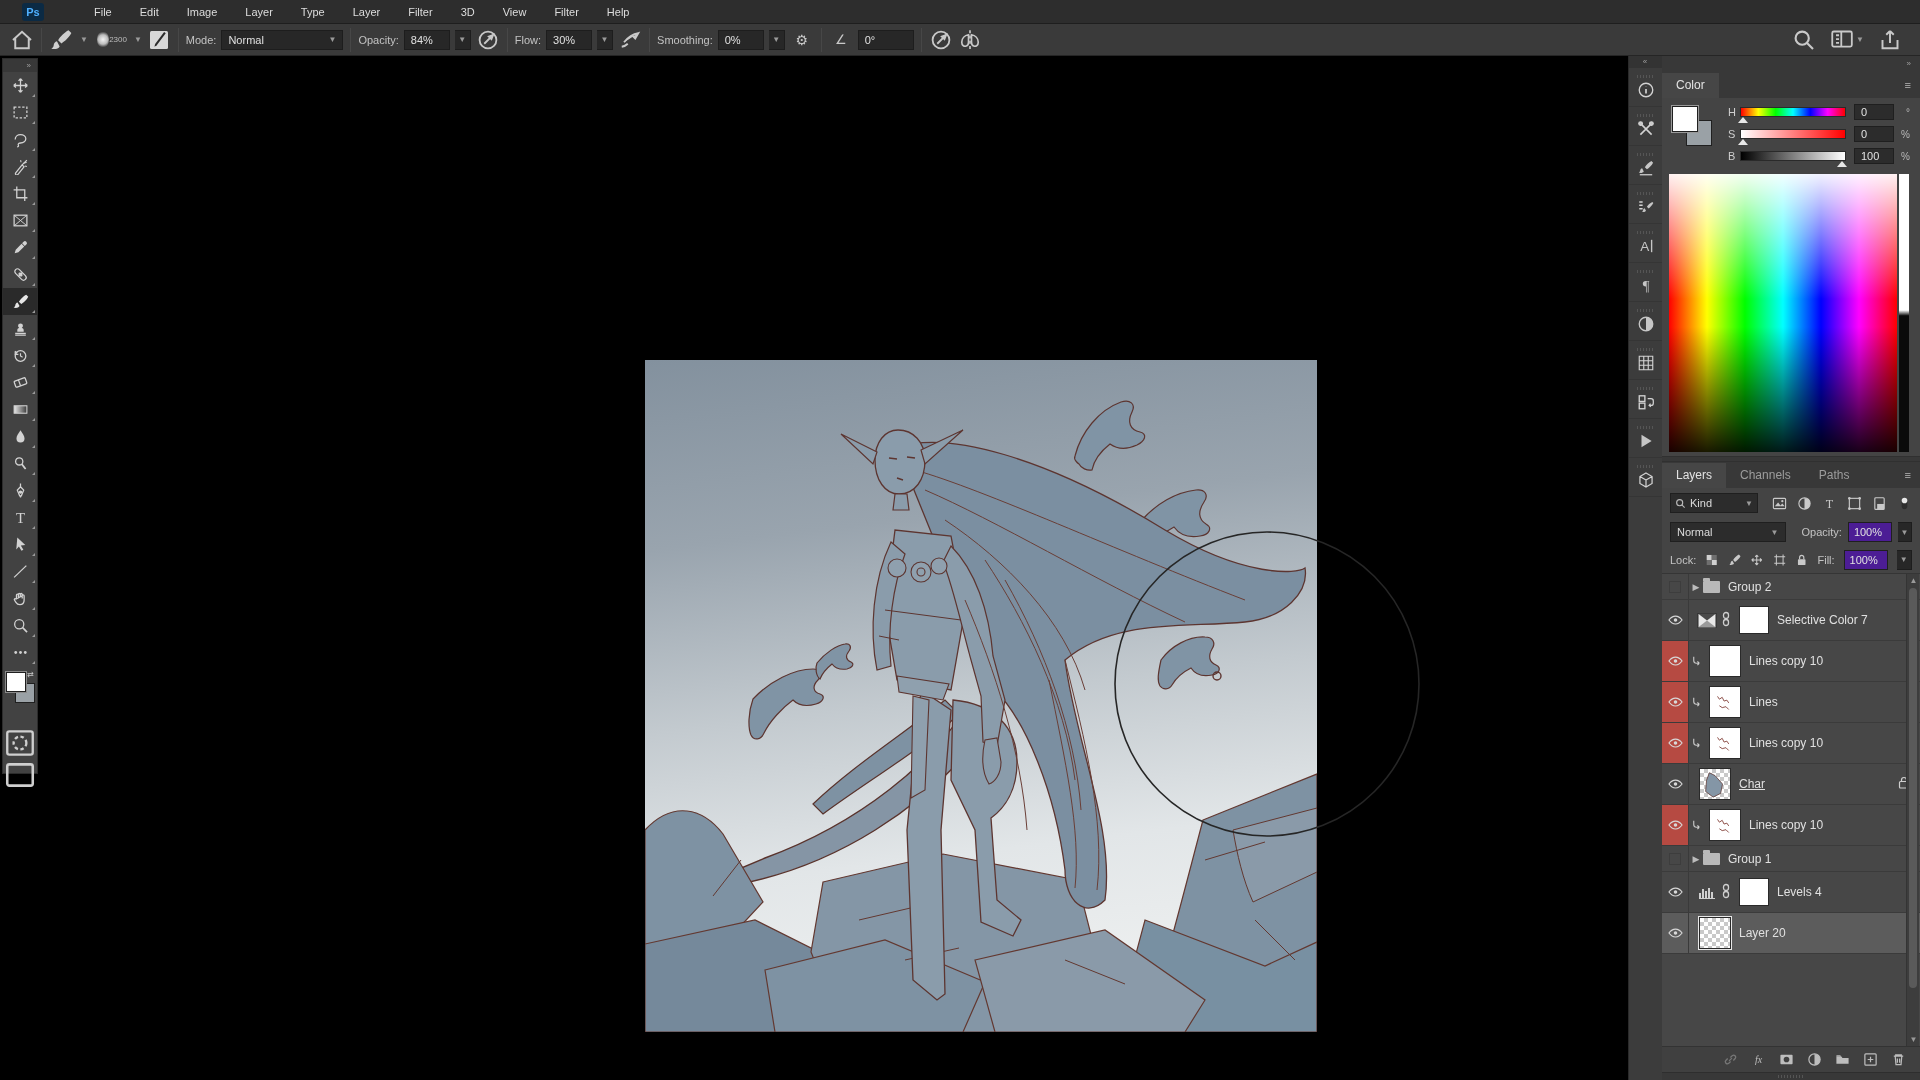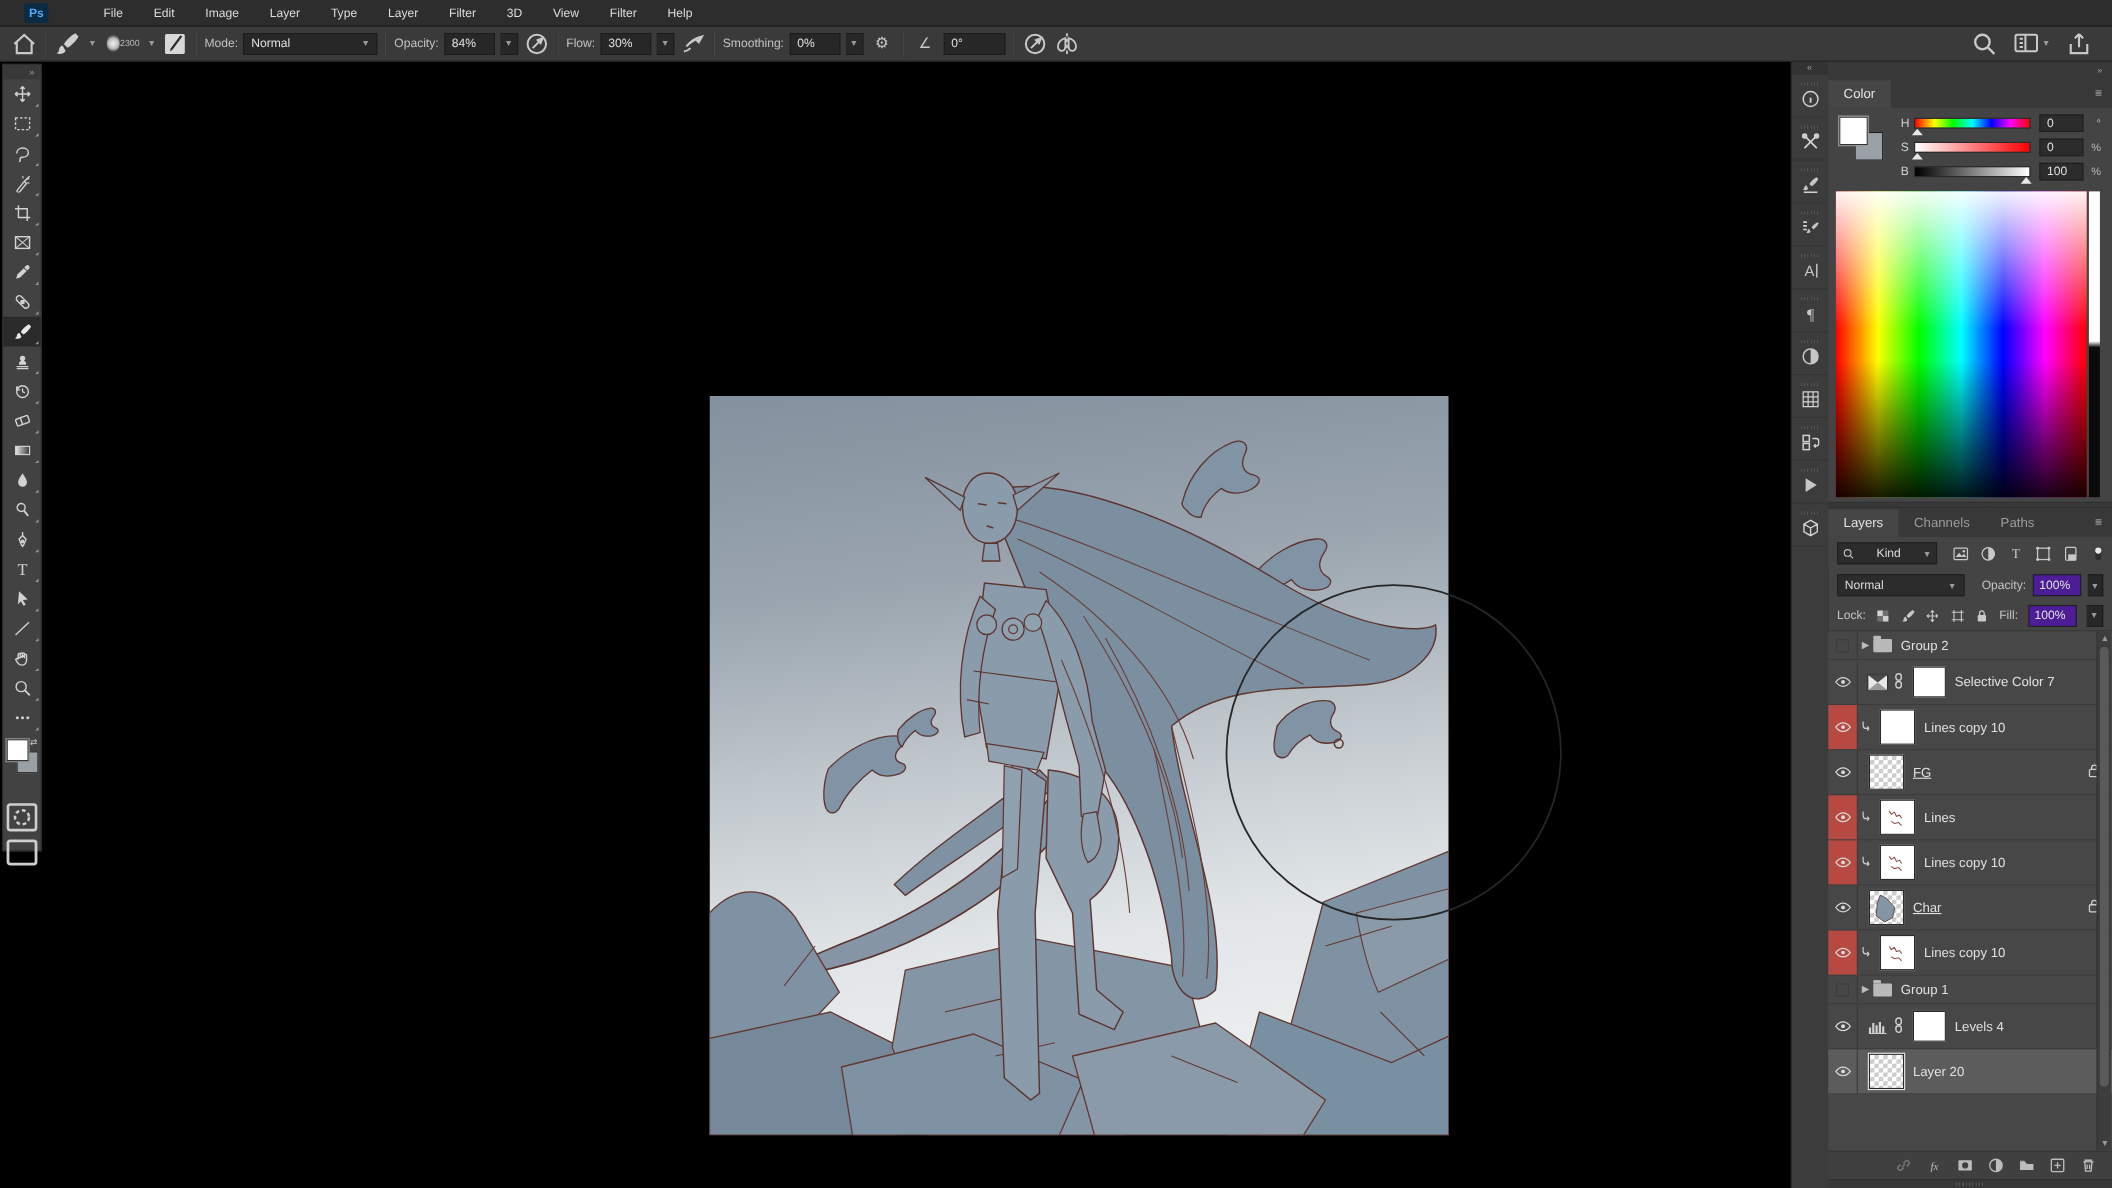"Kind" #kind-field { gap: 20px -> 4px }
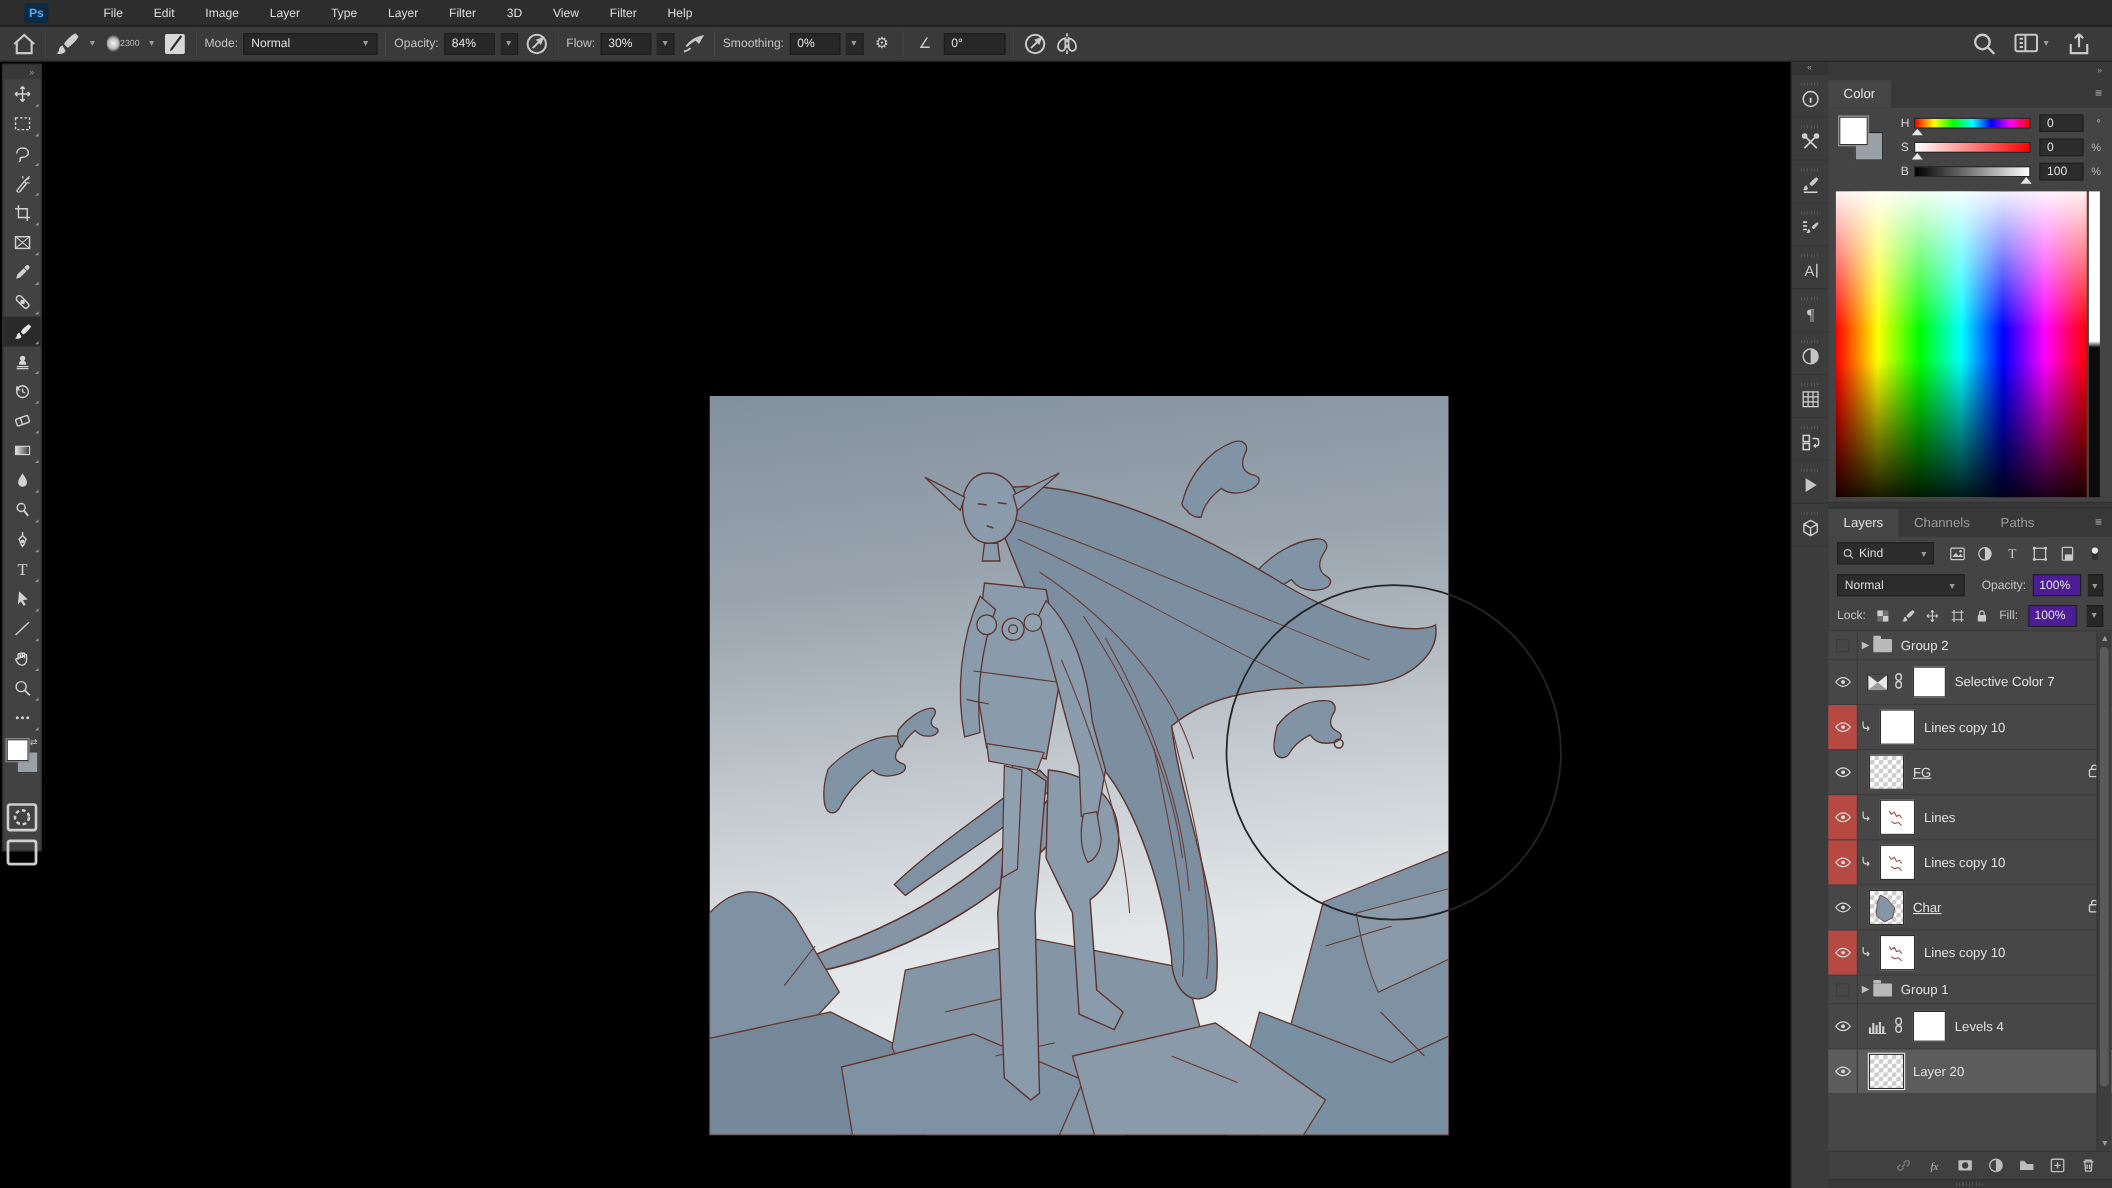"FG" div.layer-row { html: <div> <div> <svg> <path></path> <circle></circle> </svg> </div> <span></span> <div></div> <span>FG</span> <span><svg> <rect></rect> <path></path> </svg></span> </div> -> none }
